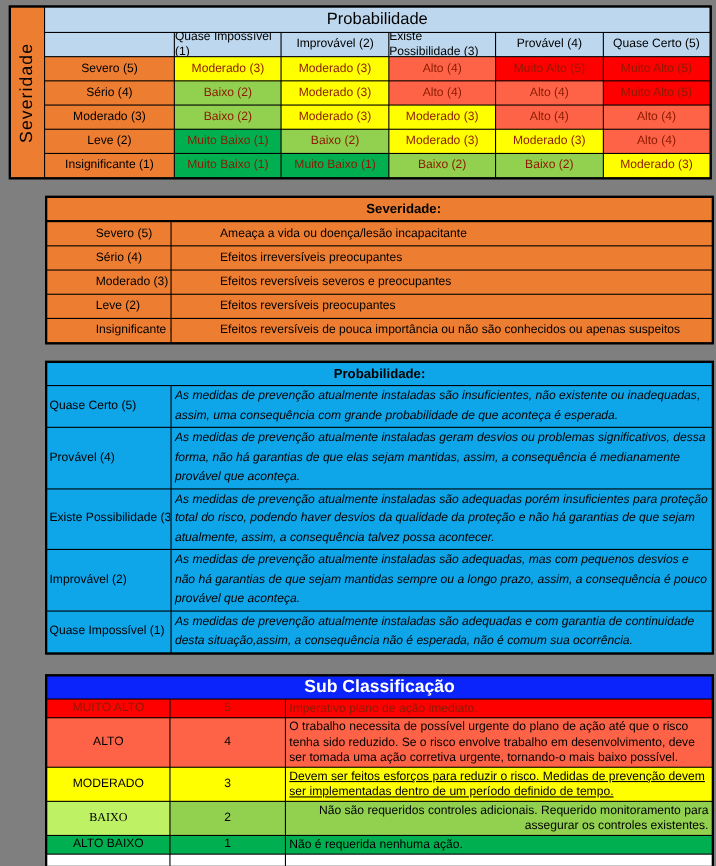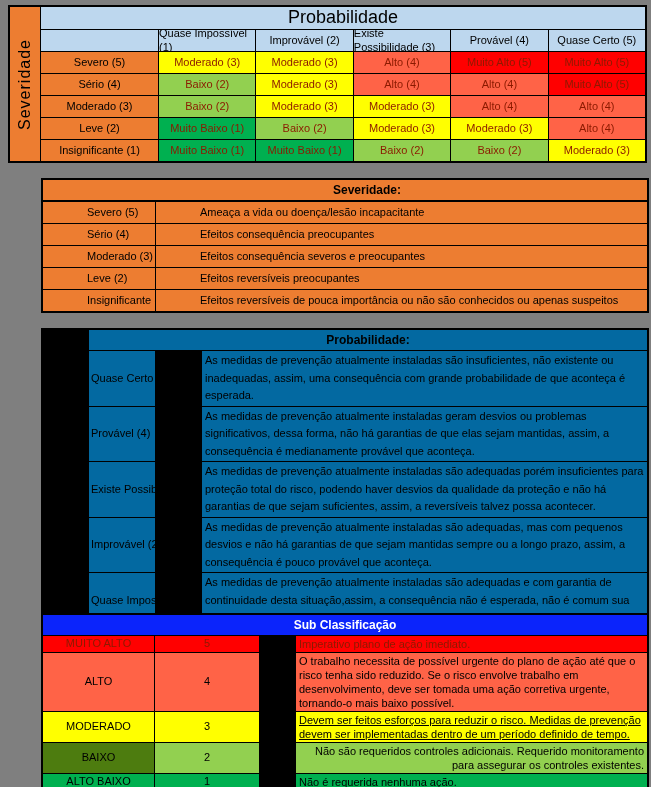"Probabilidade" .m-title { font-size: 18px -> 15px }
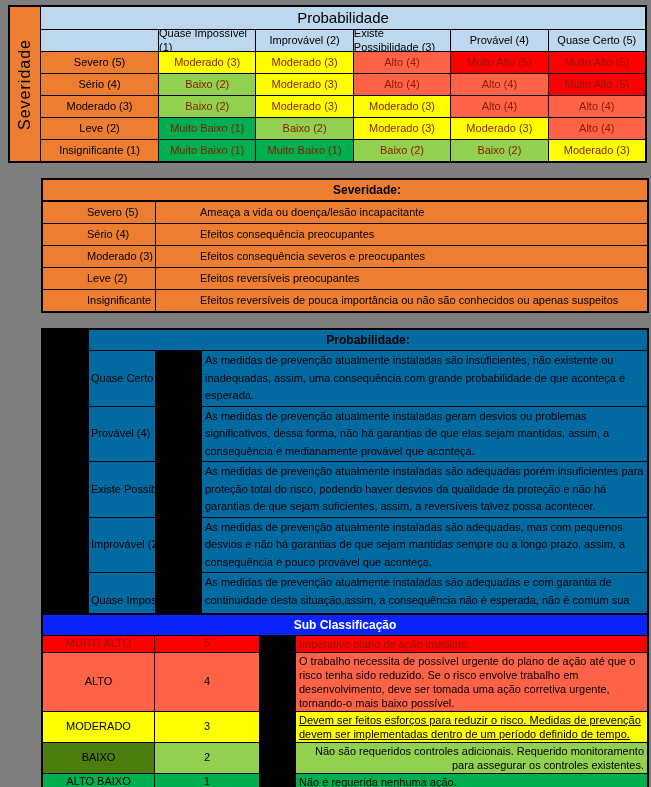"Efeitos consequência preocupantes" div.cell { text: consequência -> irreversíveis }
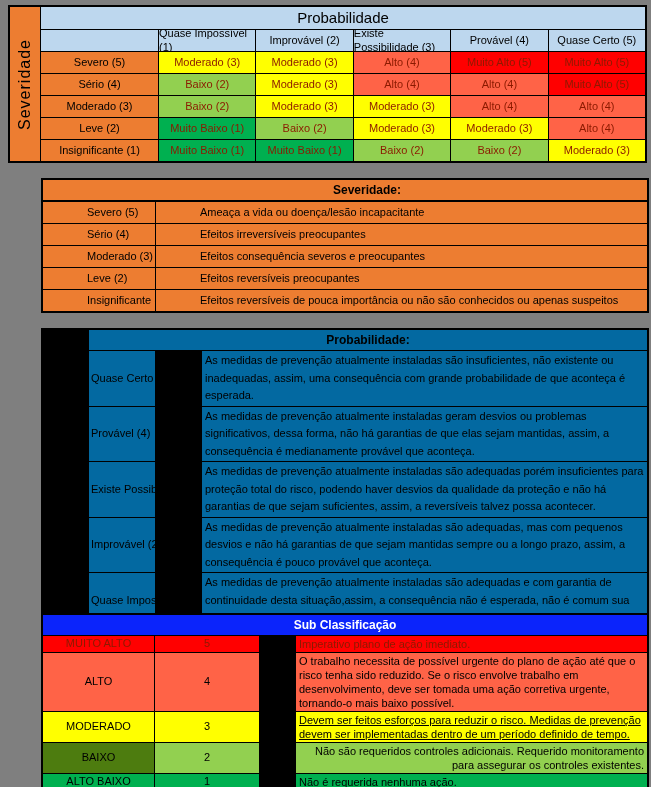"Efeitos consequência severos e" div.cell { text: consequência -> reversíveis }
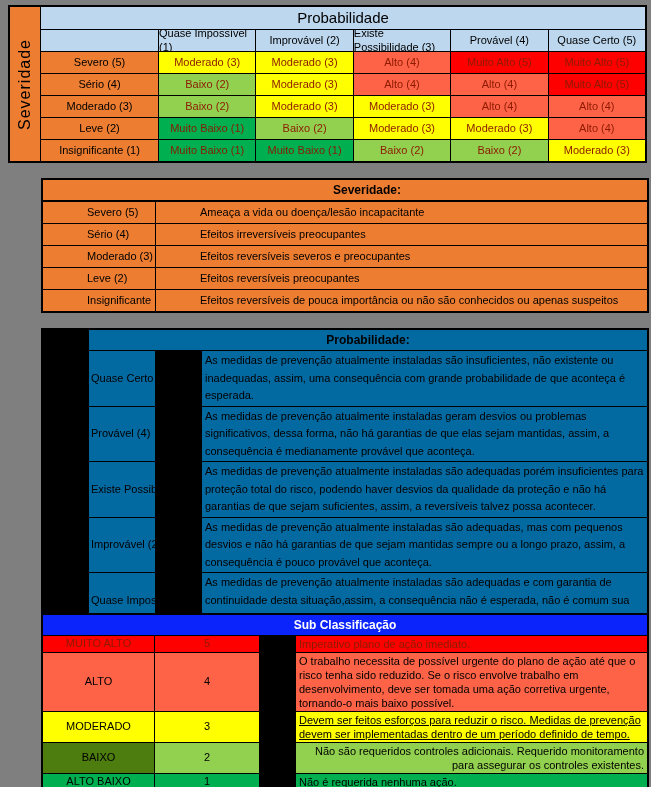"Probabilidade:" .blue-bg { background: #0369a1 -> #0ea5e9; margin-left: 46px -> none }
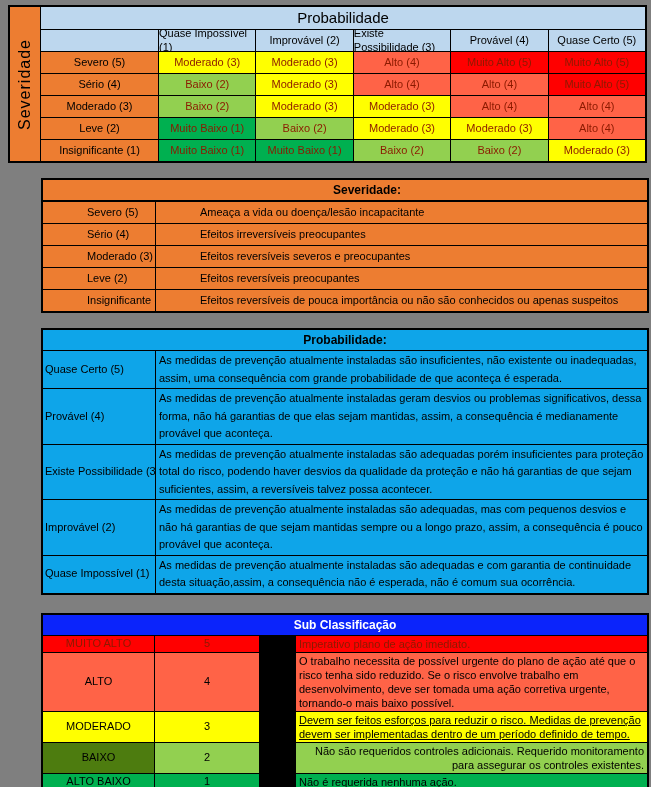"As medidas de prevenção atualmente" .probtable .t-desc { font-style: none -> italic }
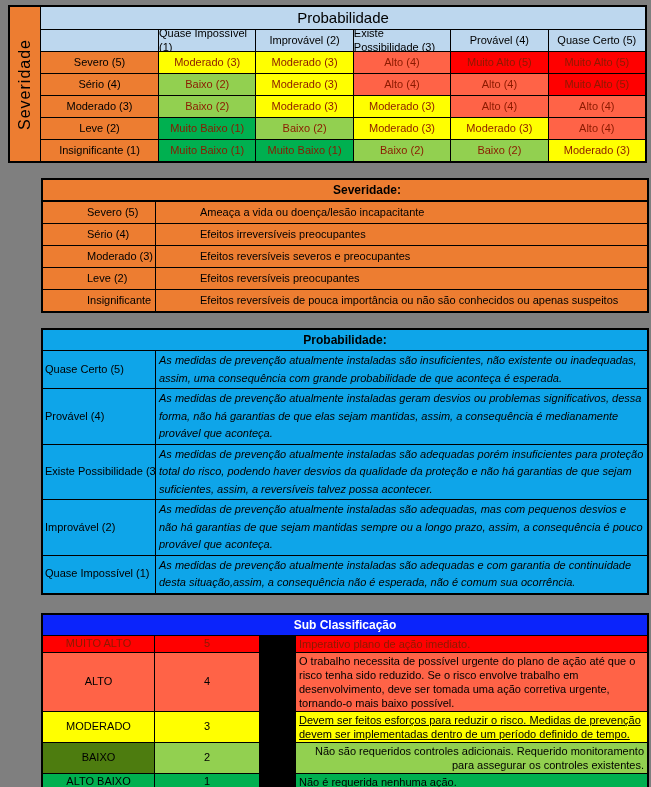"As medidas de prevenção atualmente instaladas são adequadas porém" div.cell { text: suficientes, assim, a reversíveis -> atualmente, assim, a consequência }
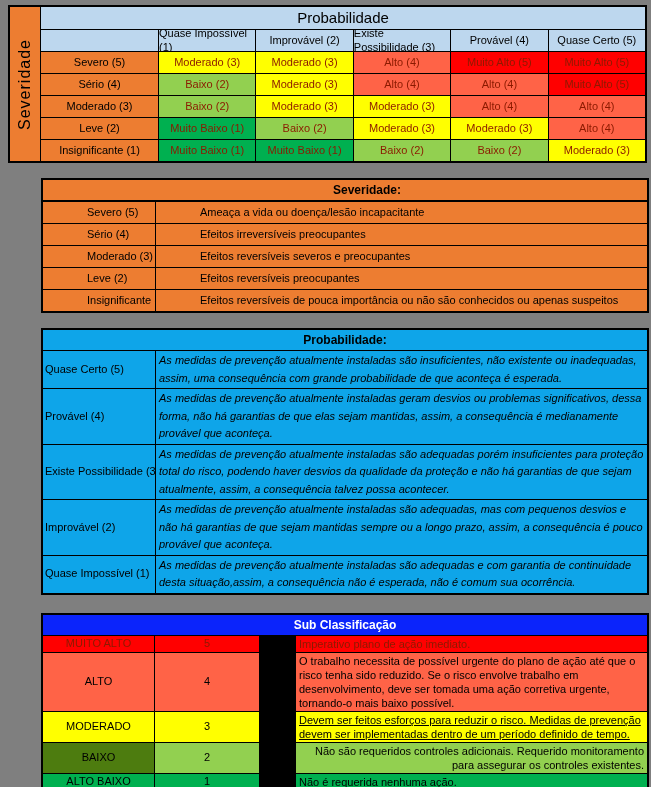"Sub Classificação" .sub-title { font-size: 12px -> 16px }
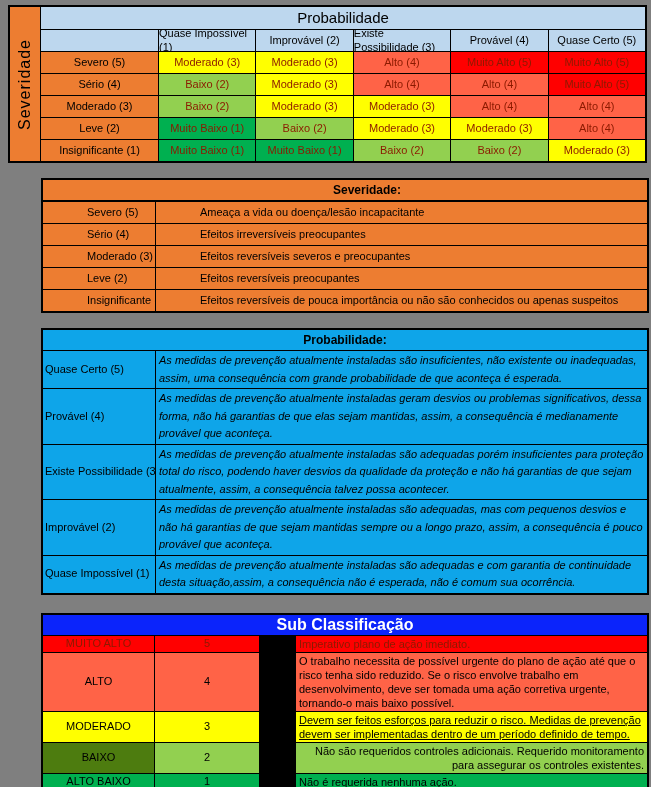"Imperativo plano de ação imediato." .s-desc { margin-left: 36px -> none }
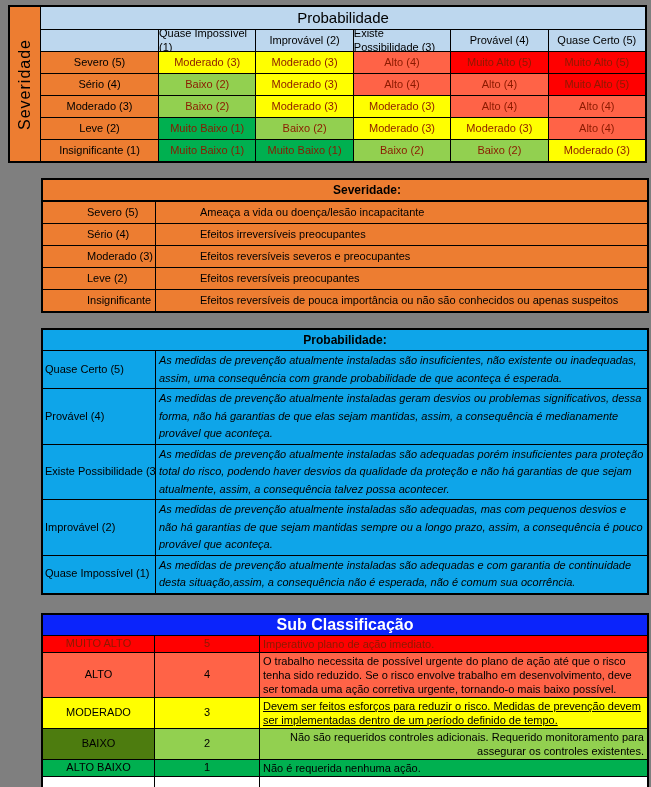"BAIXO" div.cell { background: #4d7c0f -> #bef264; font-family: none -> Liberation Serif, serif }
